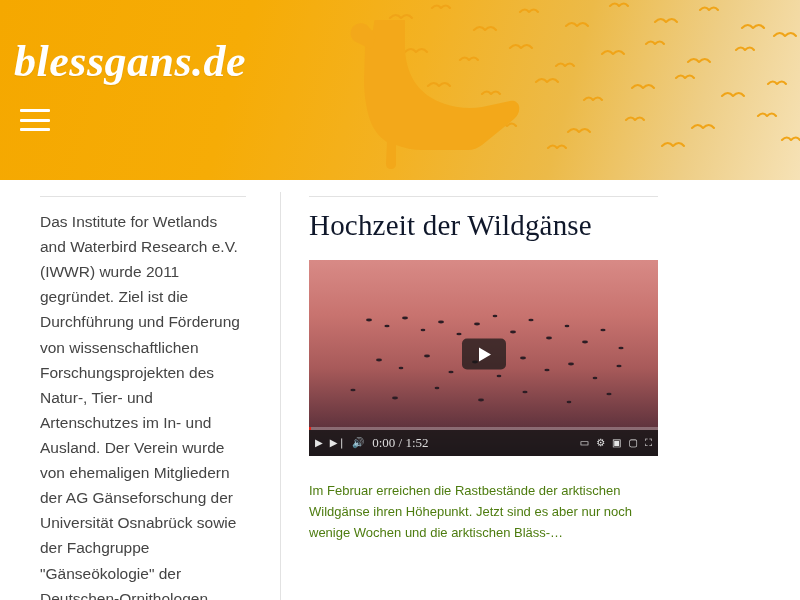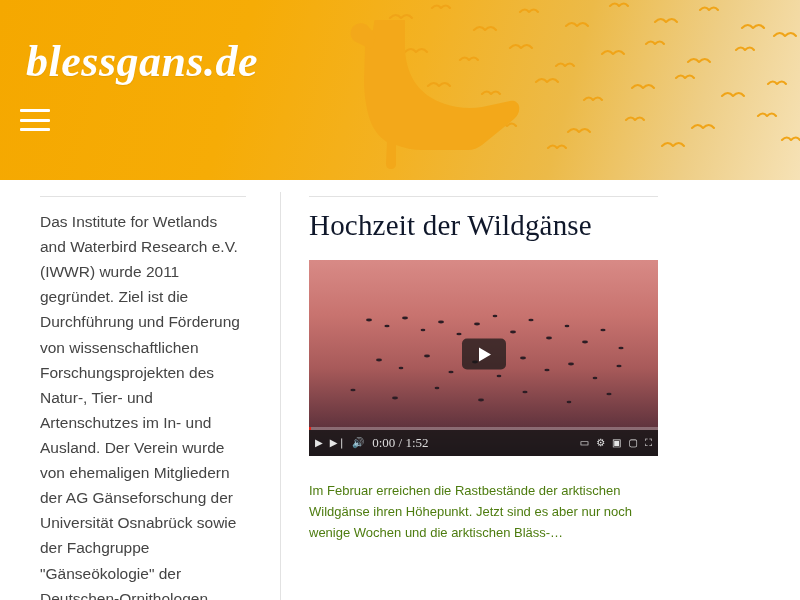"blessgans.de" .site-title { left: 26px -> 14px }
